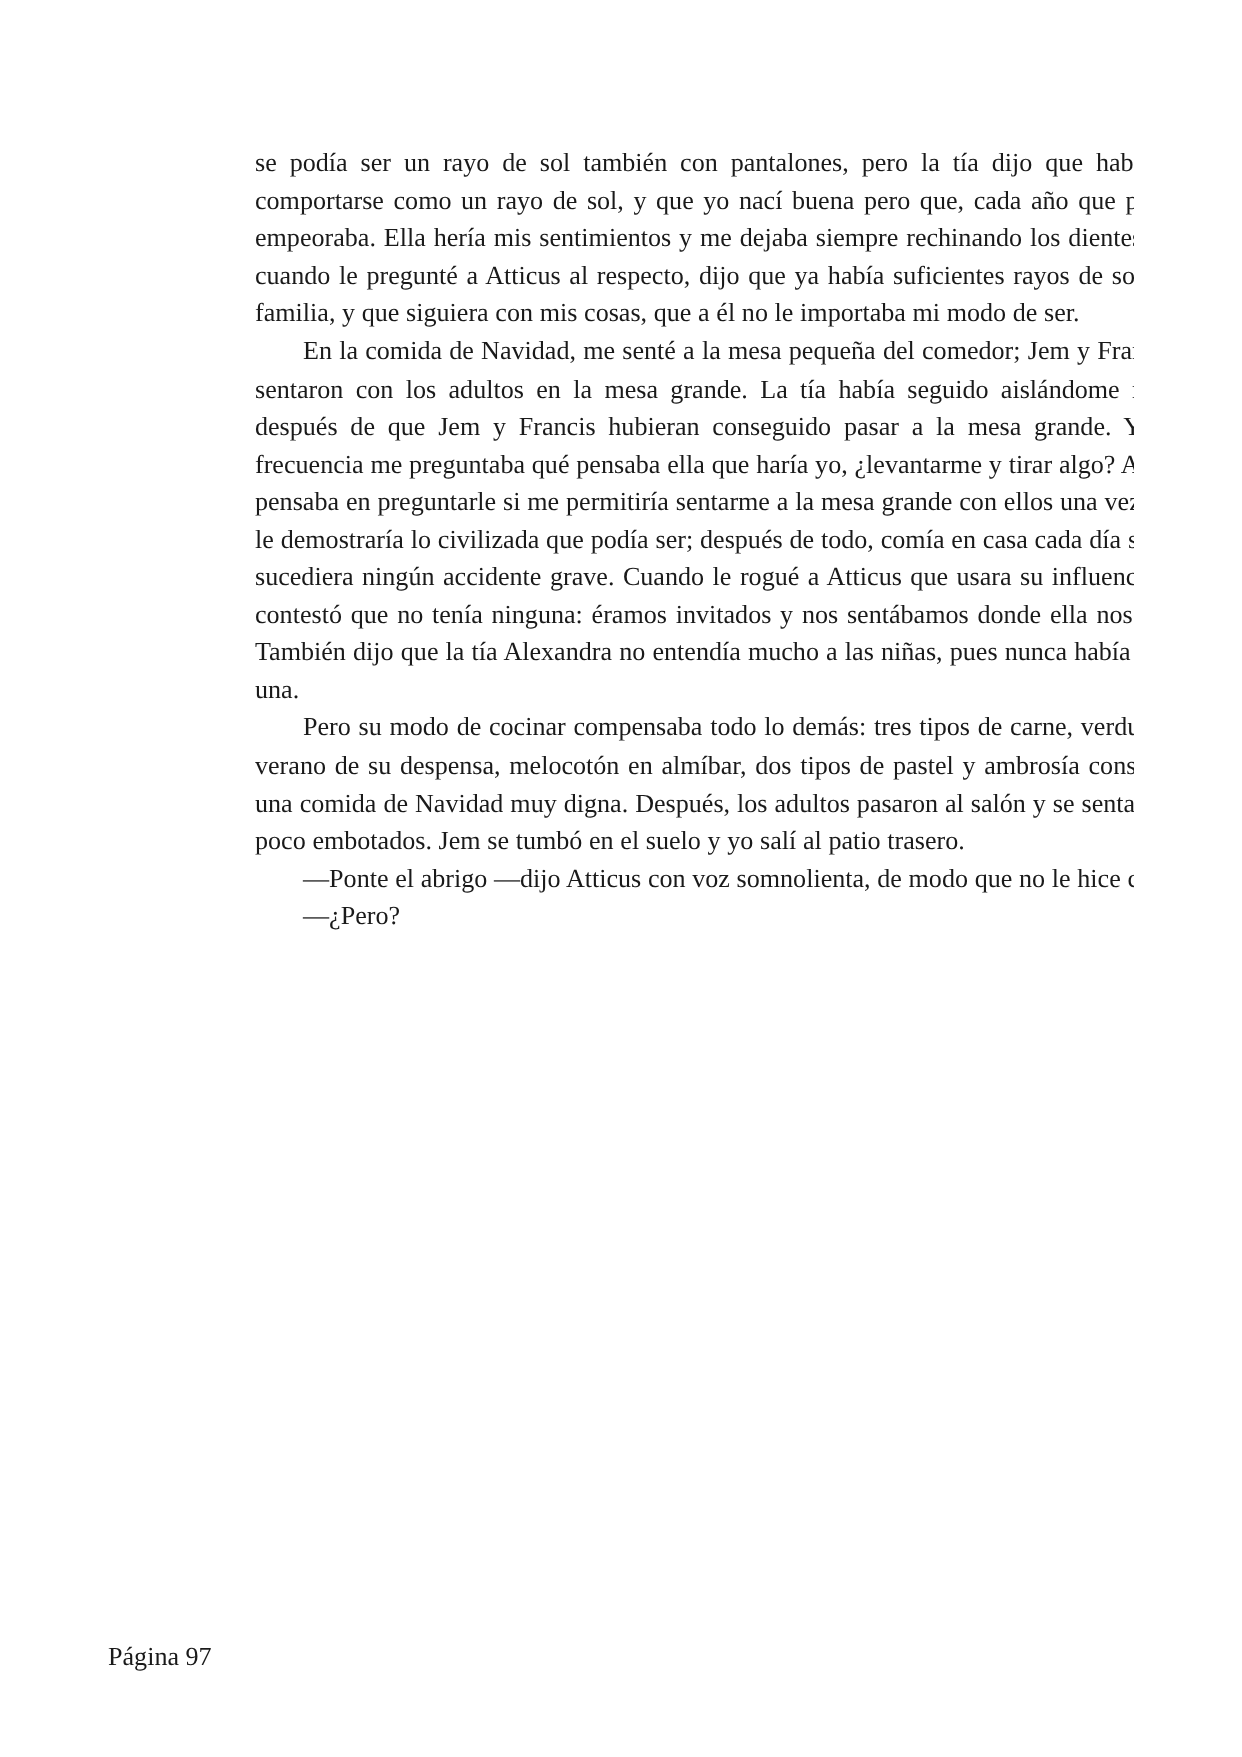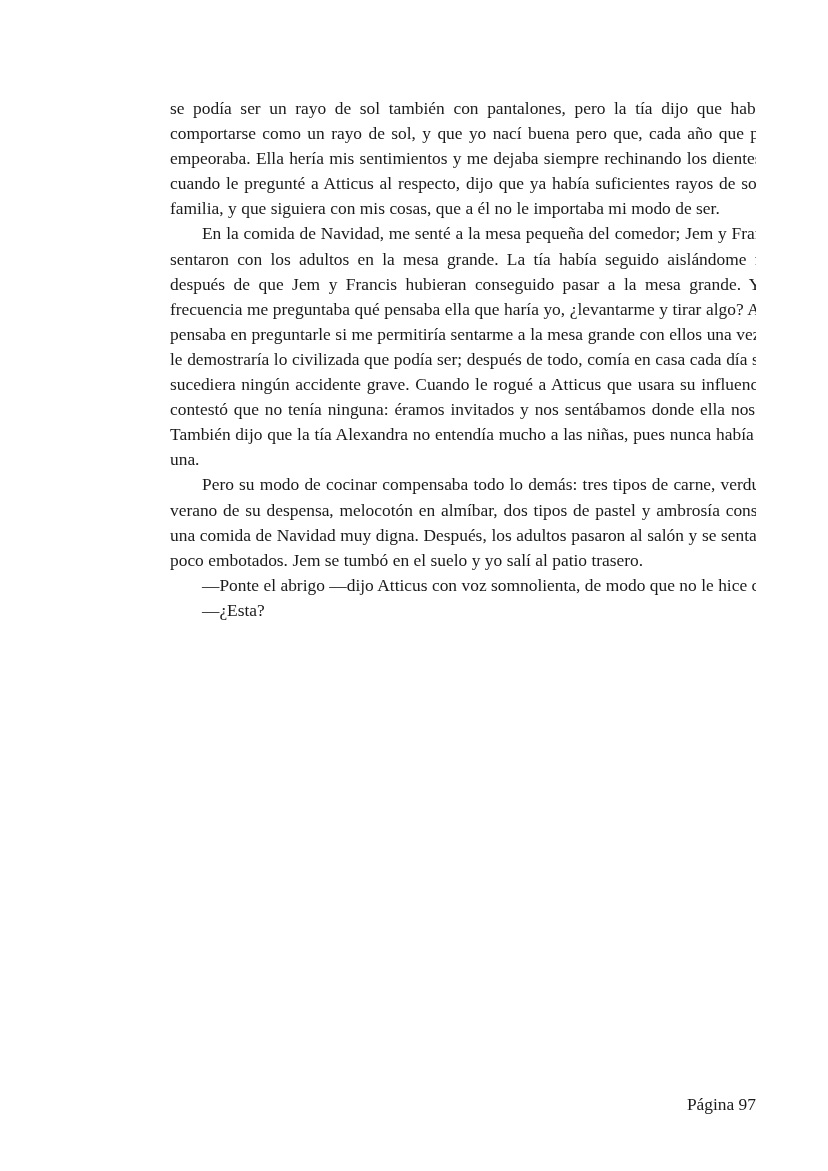"—¿Esta?" p.para { text: Esta -> Pero }
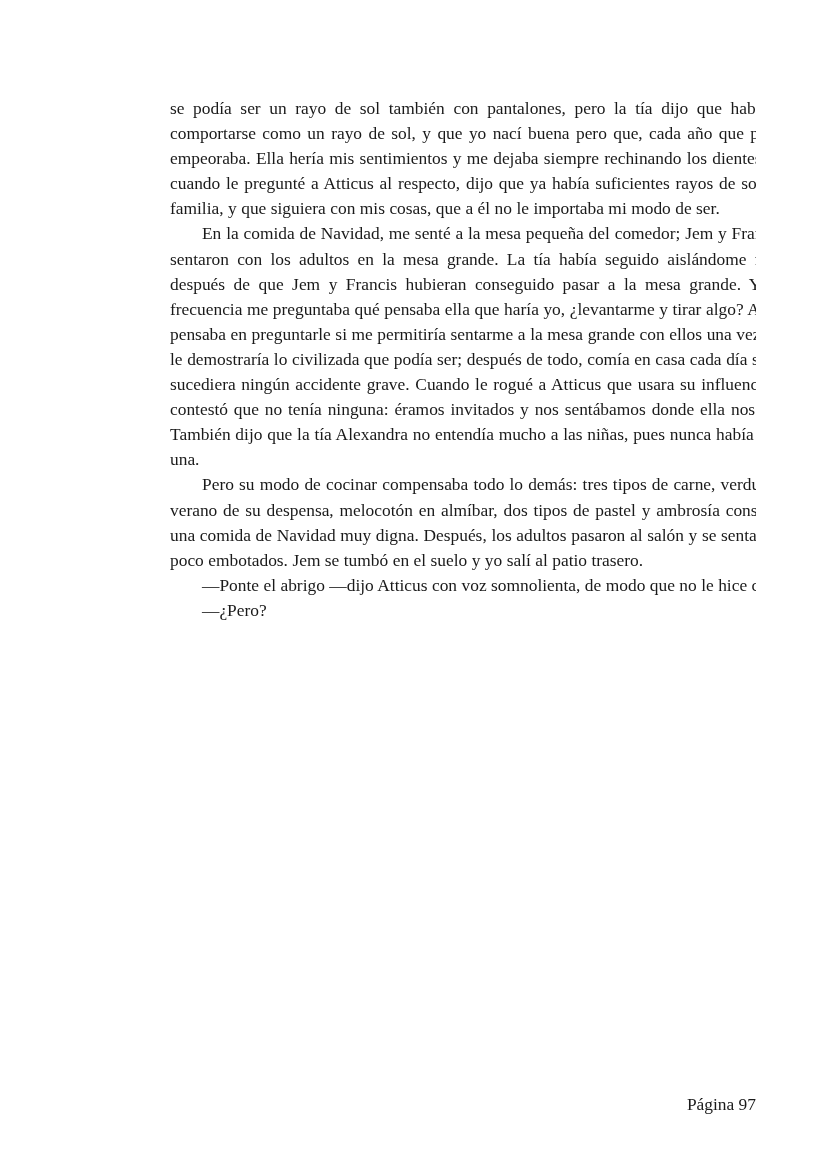"Página 97" .page-footer { text-align: right -> left }
